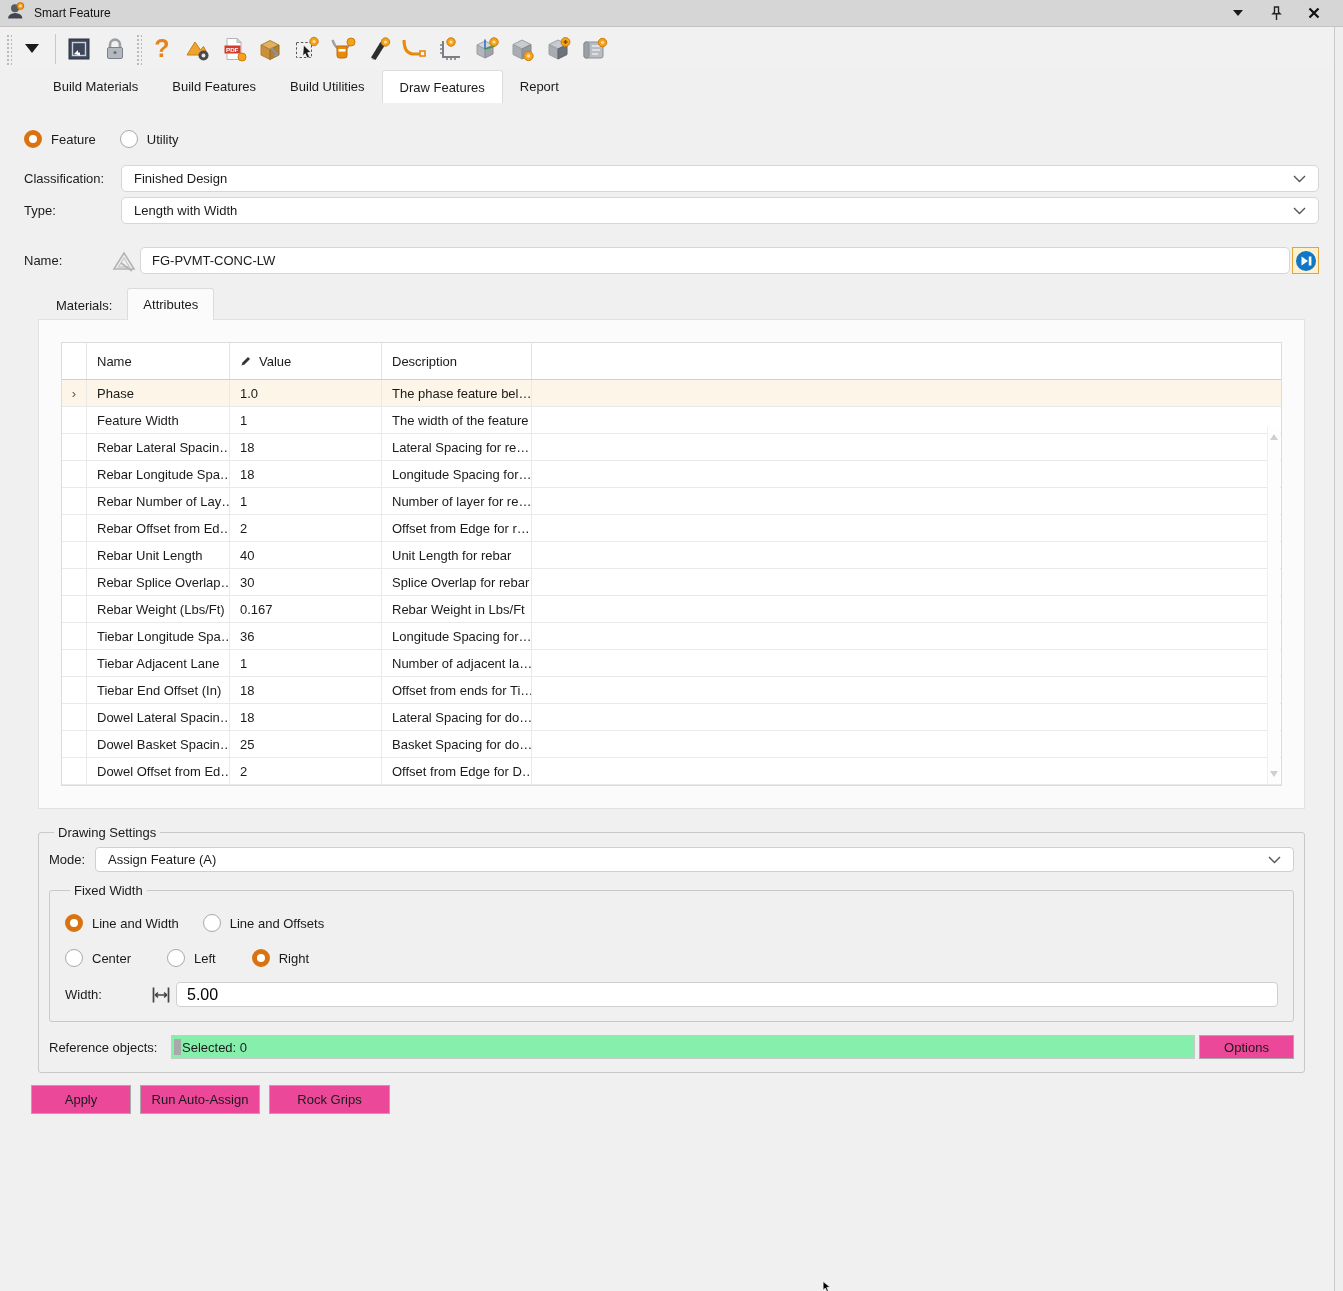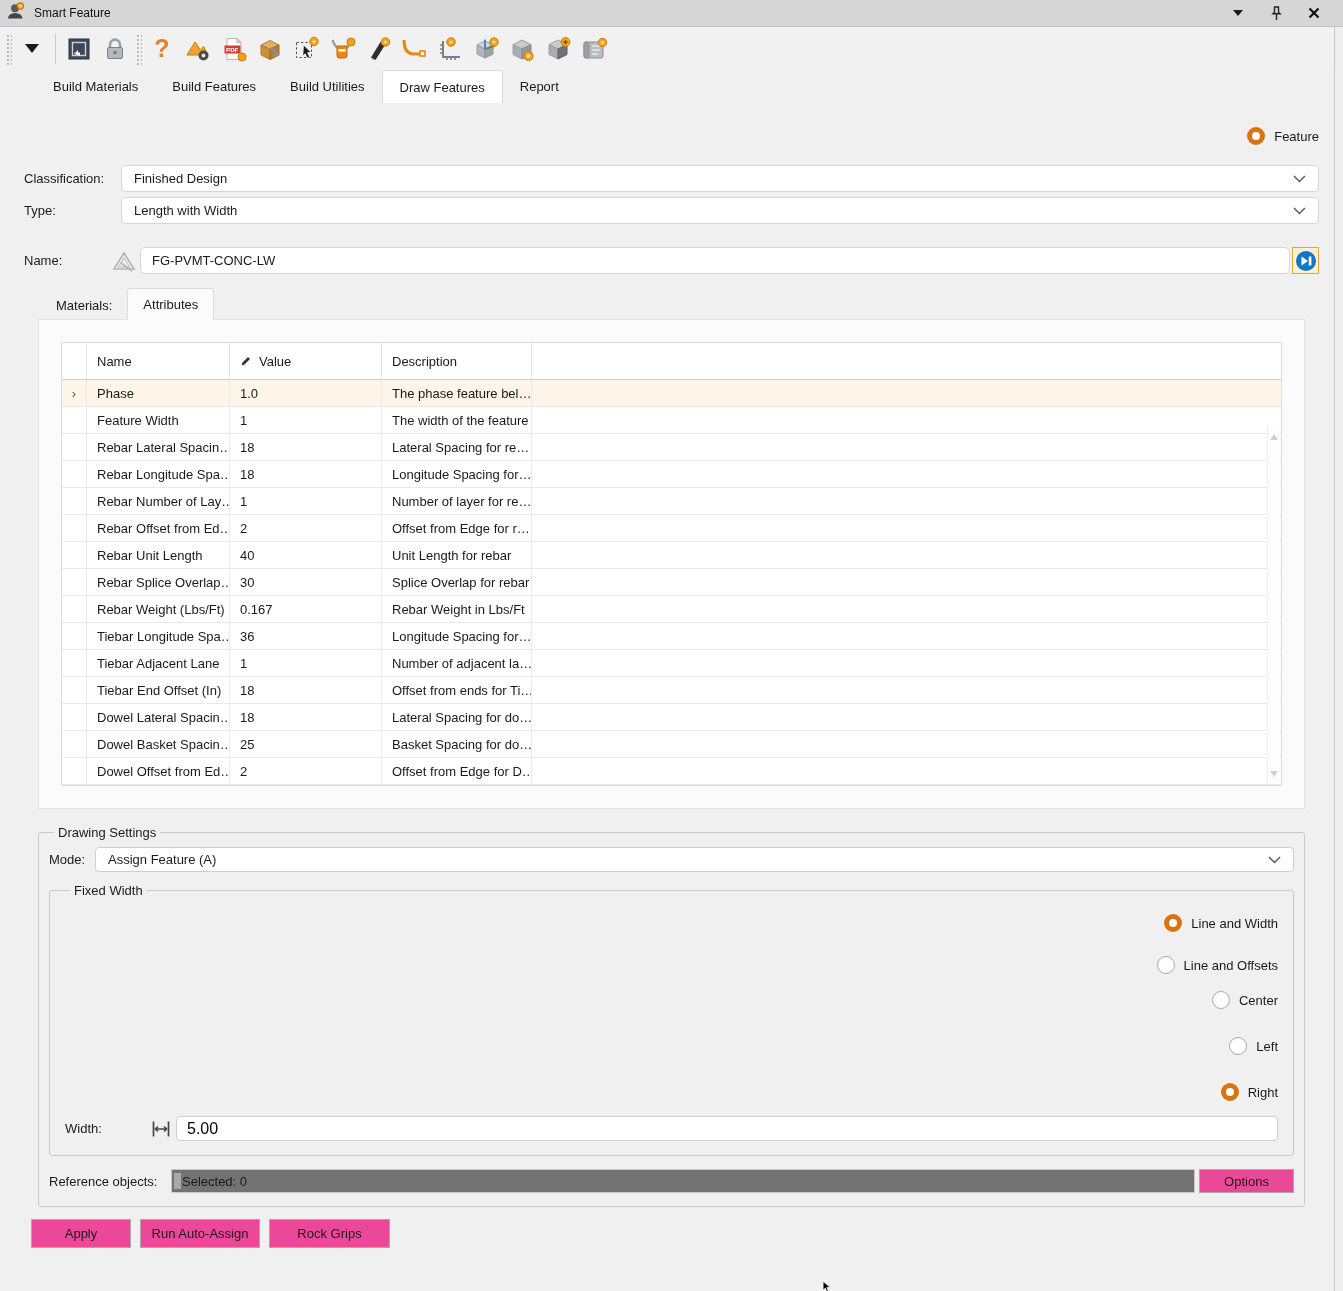"Feature" .radio-row { align-items: flex-end -> center; flex-direction: column -> none }
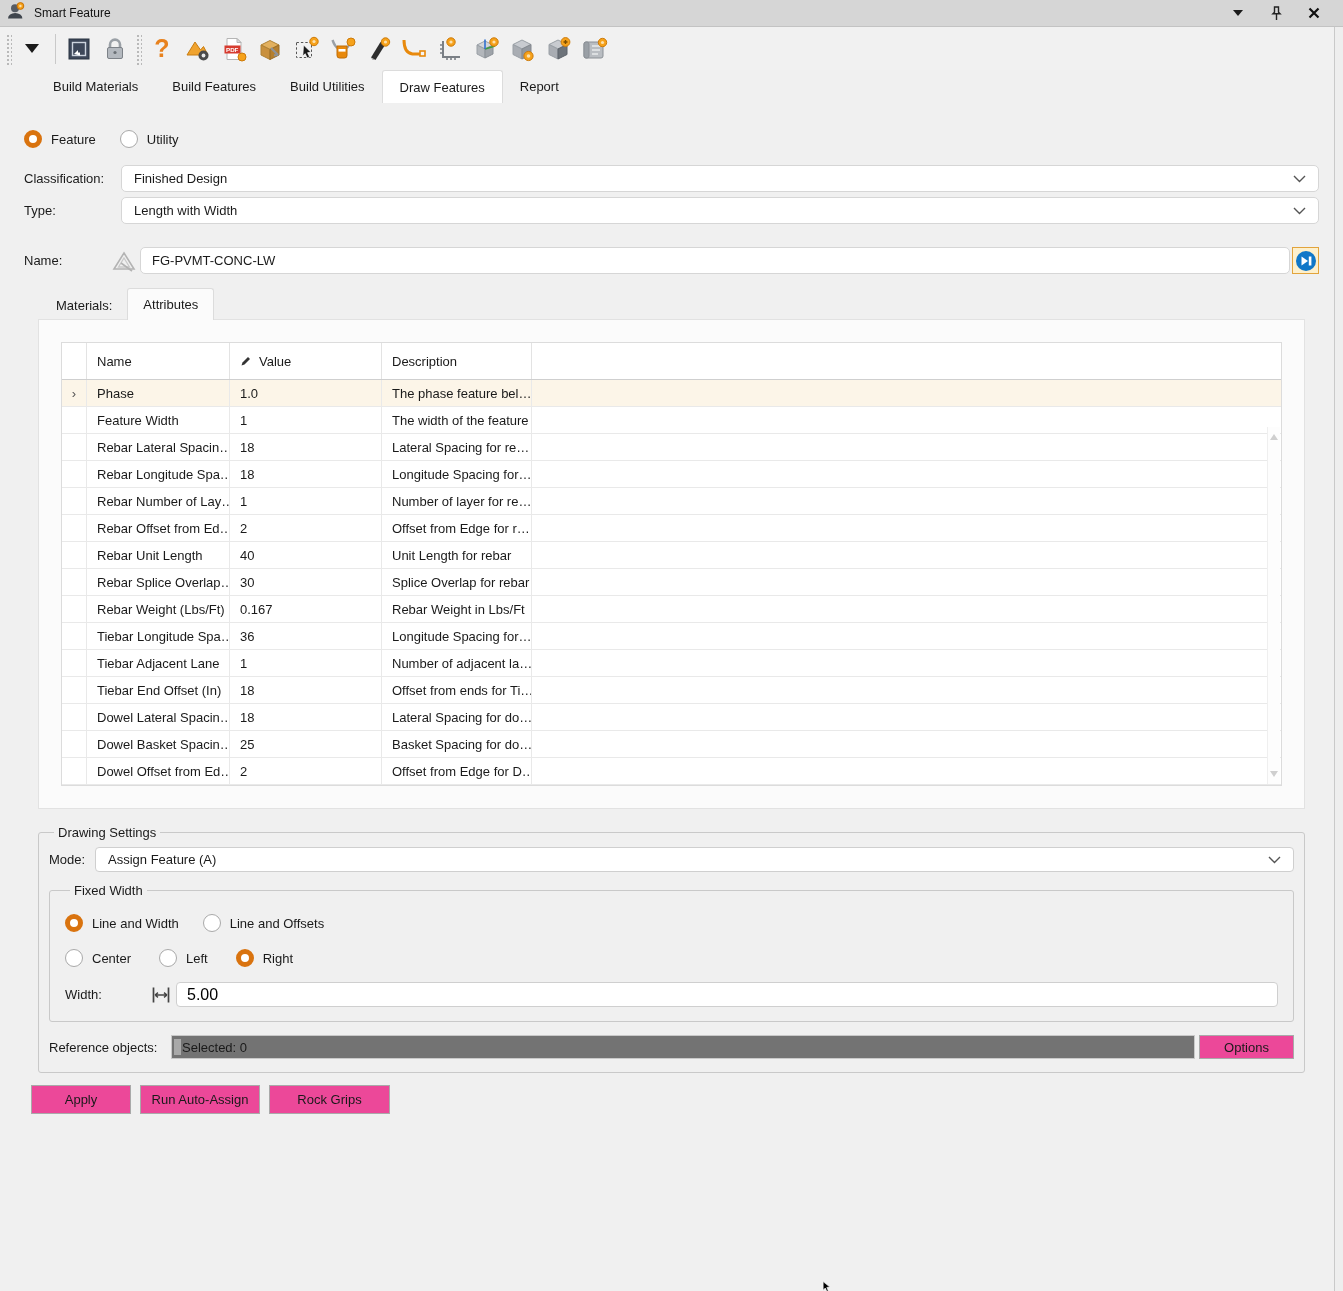"Center" .fw-row2 { gap: 28px -> 36px }
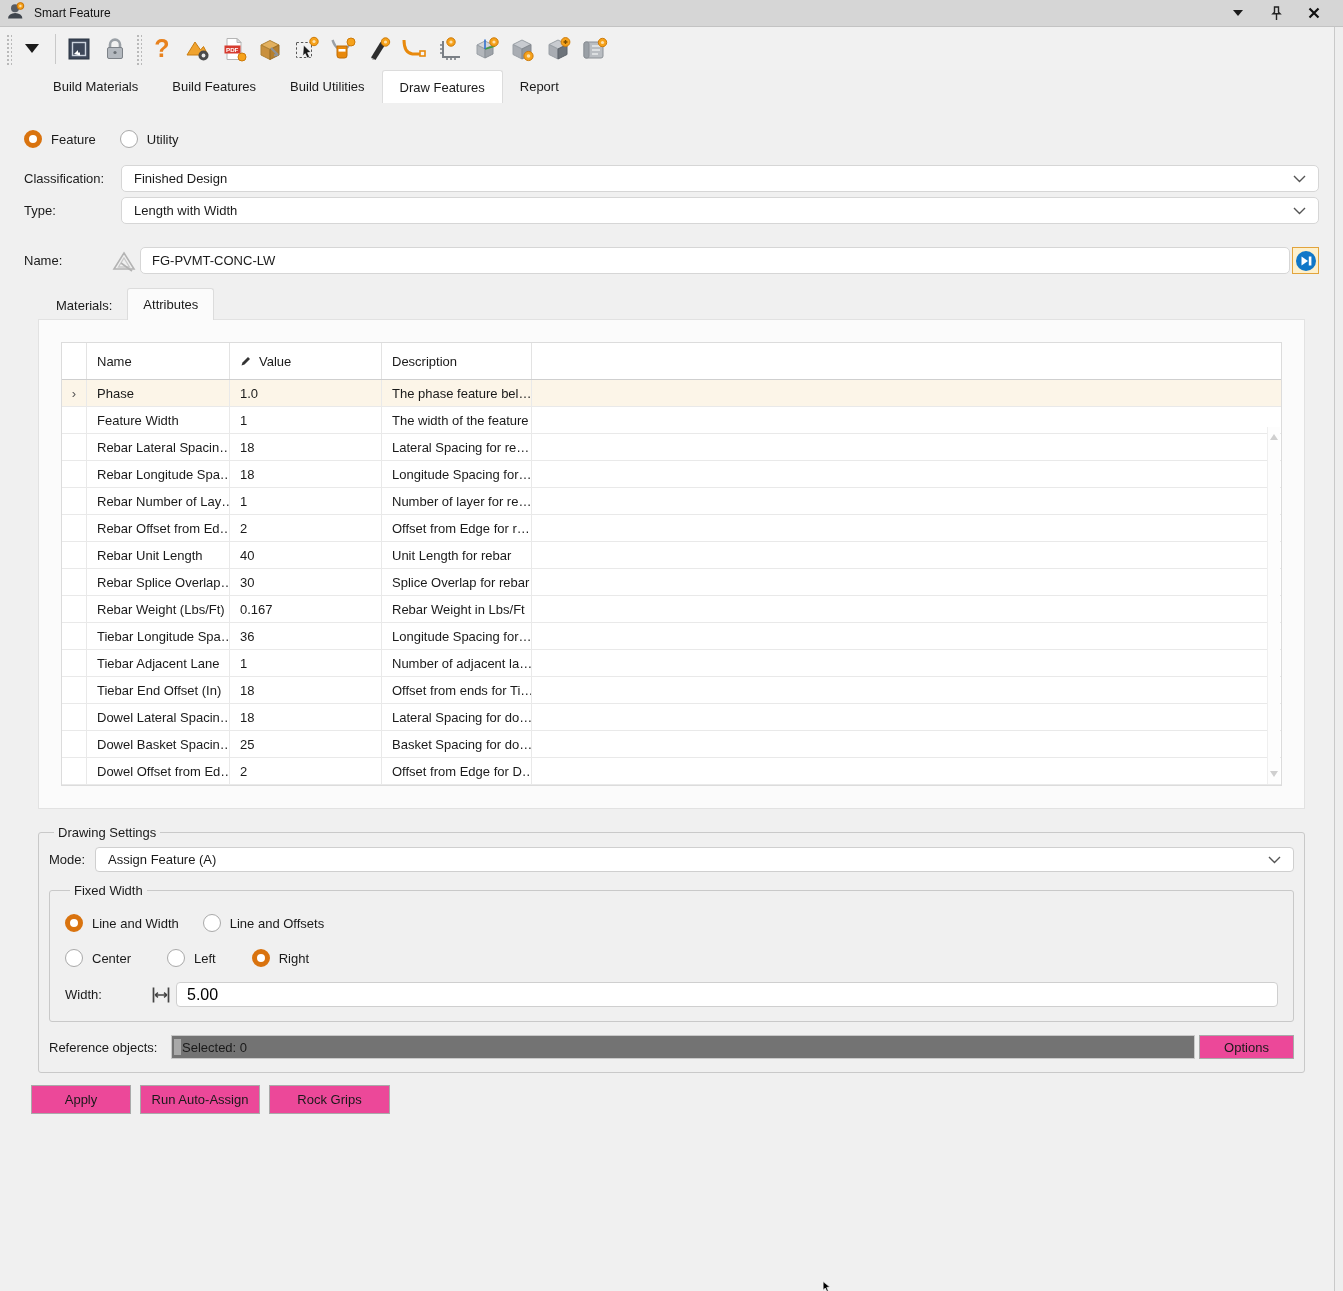"Selected: 0" .ref-input { background: #737373 -> #86efac }
